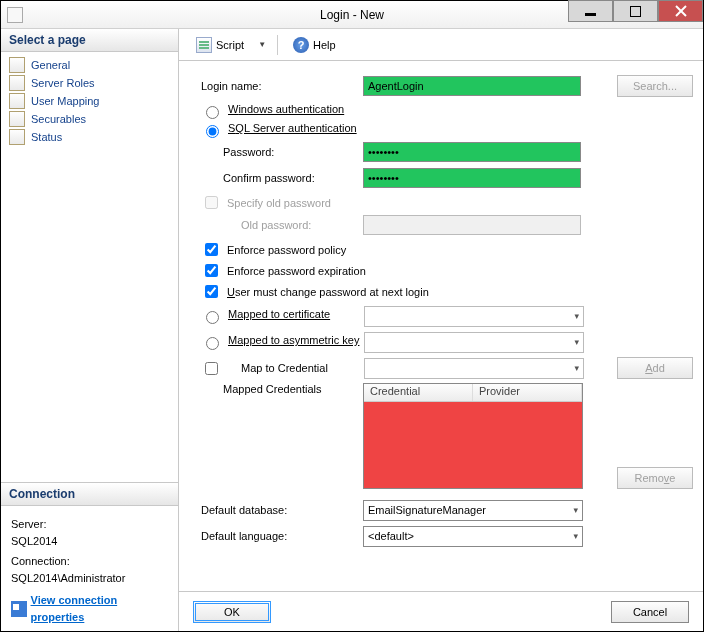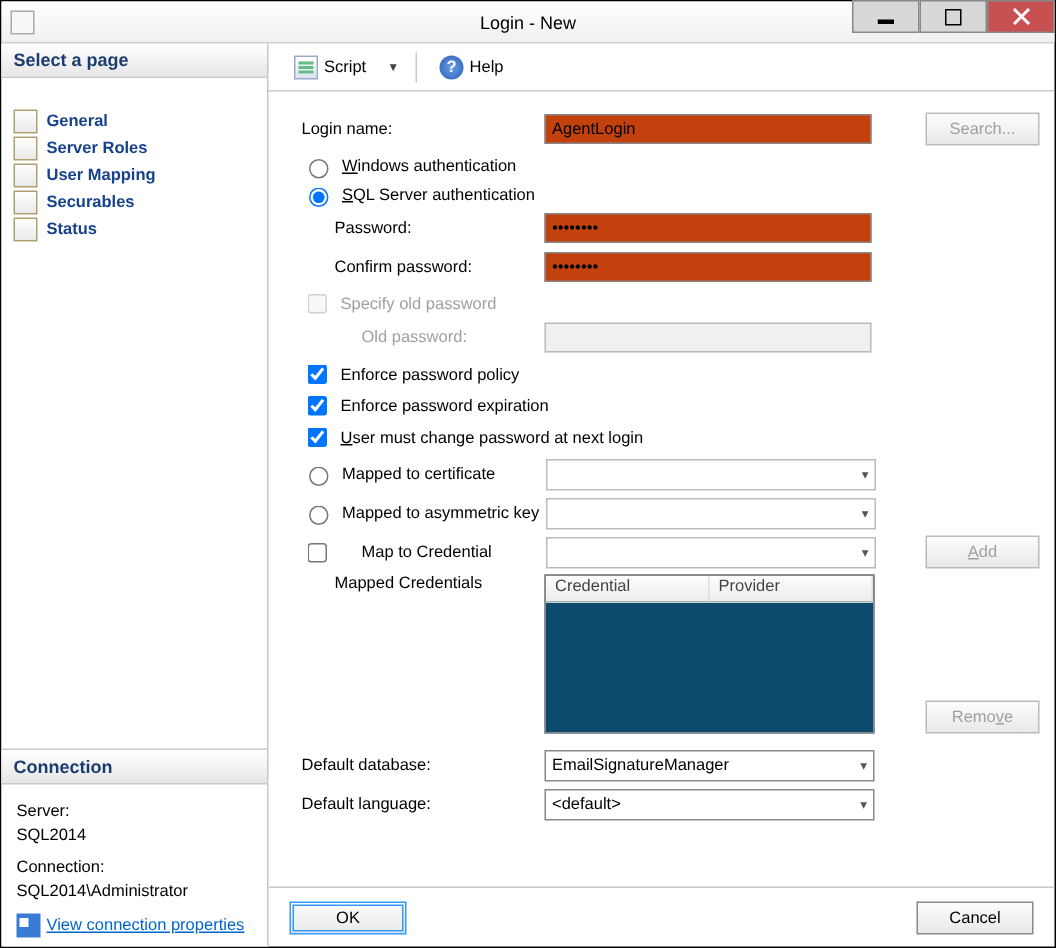"General" .side-pages { font-weight: bold -> none; padding: 20px 2px -> 4px 2px }
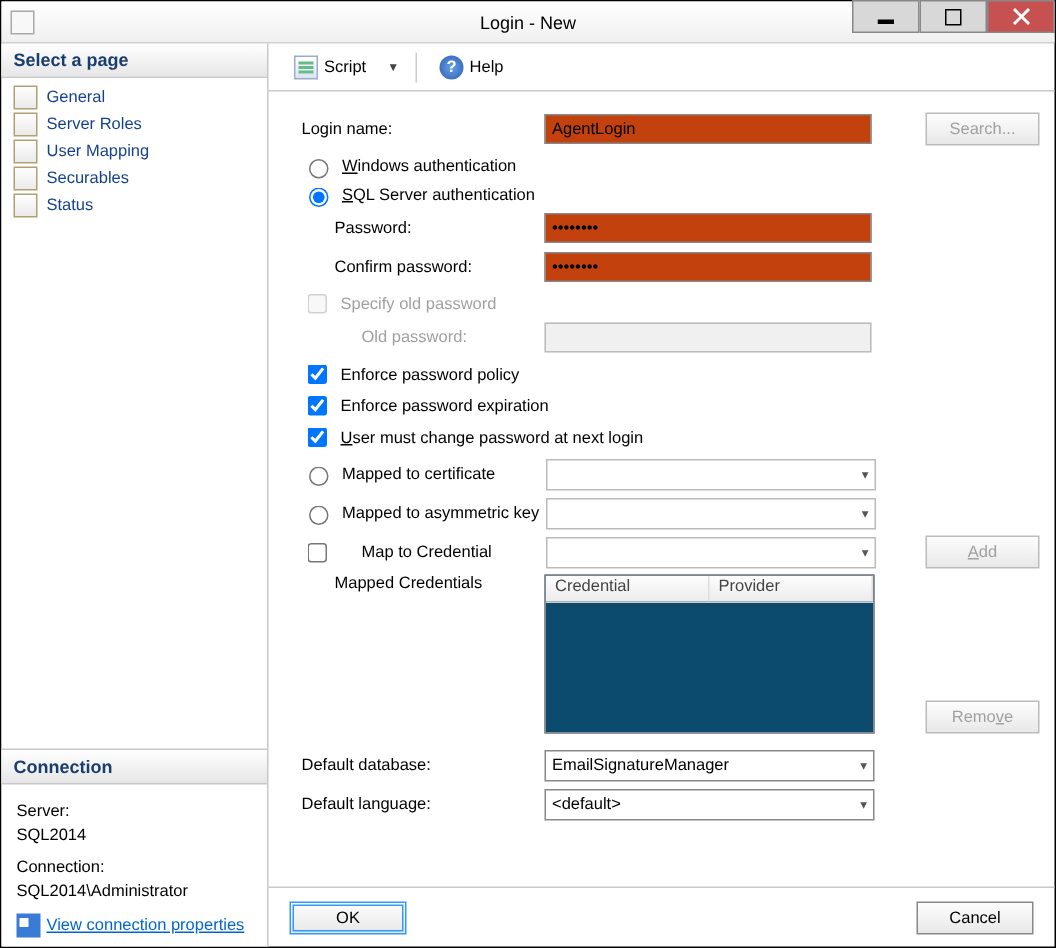"AgentLogin" input[type=text], input[type=password], select { background: #c2410c -> #22c55e }
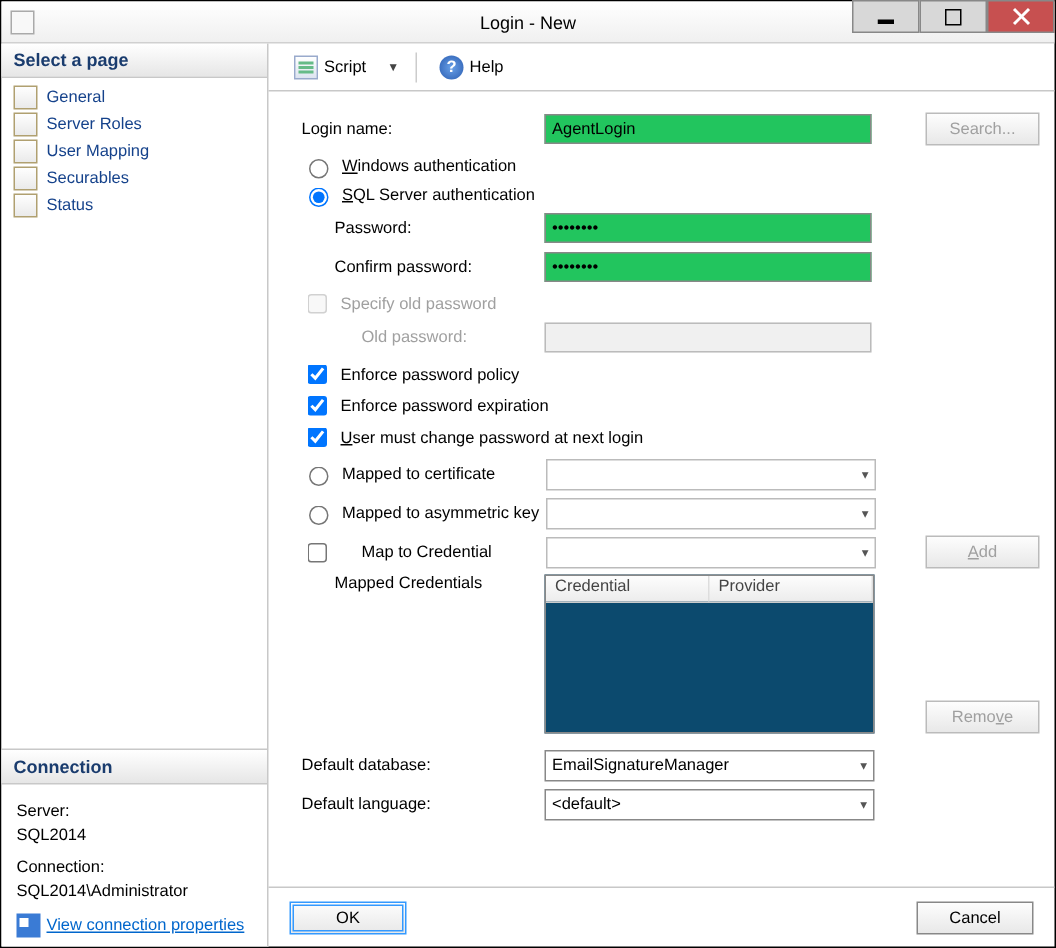"Windows authentication" .radio-row { align-items: center -> flex-start; text-decoration: none -> underline }
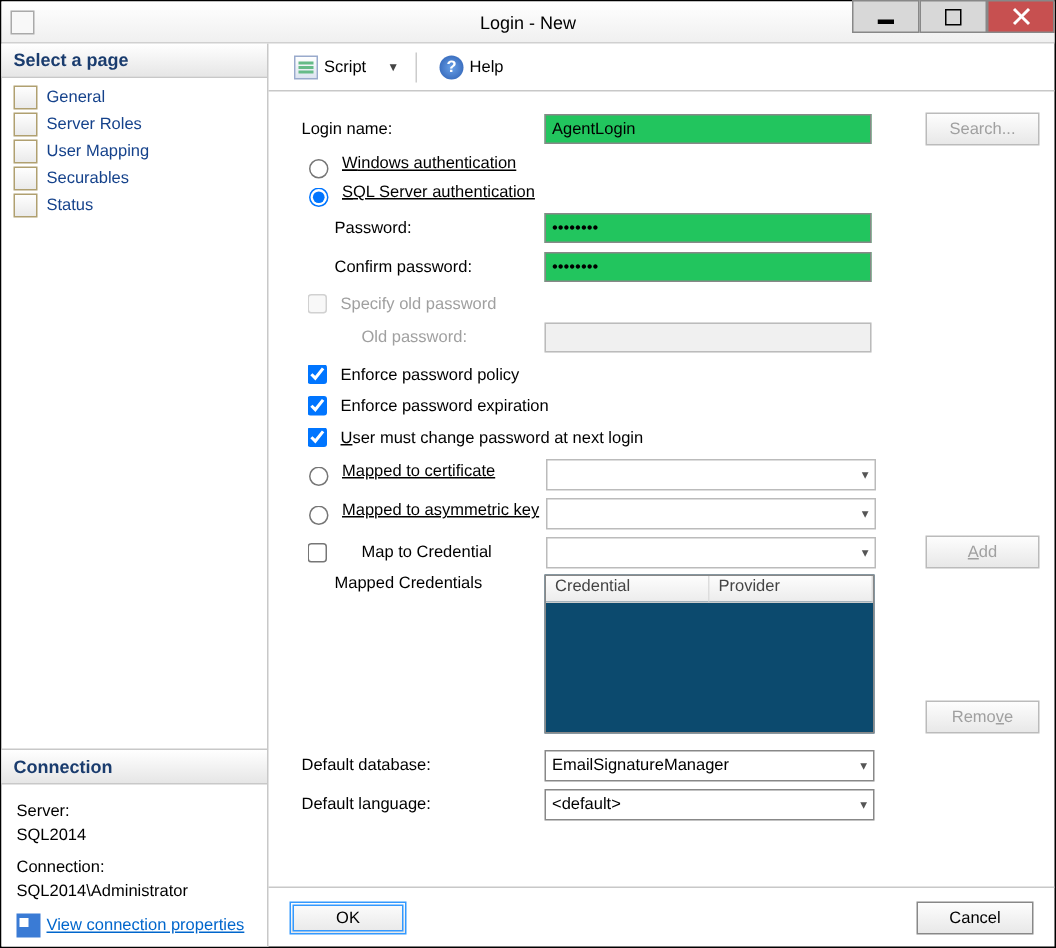"Credential" .cred-table { background: #0c4a6e -> #ef4444 }
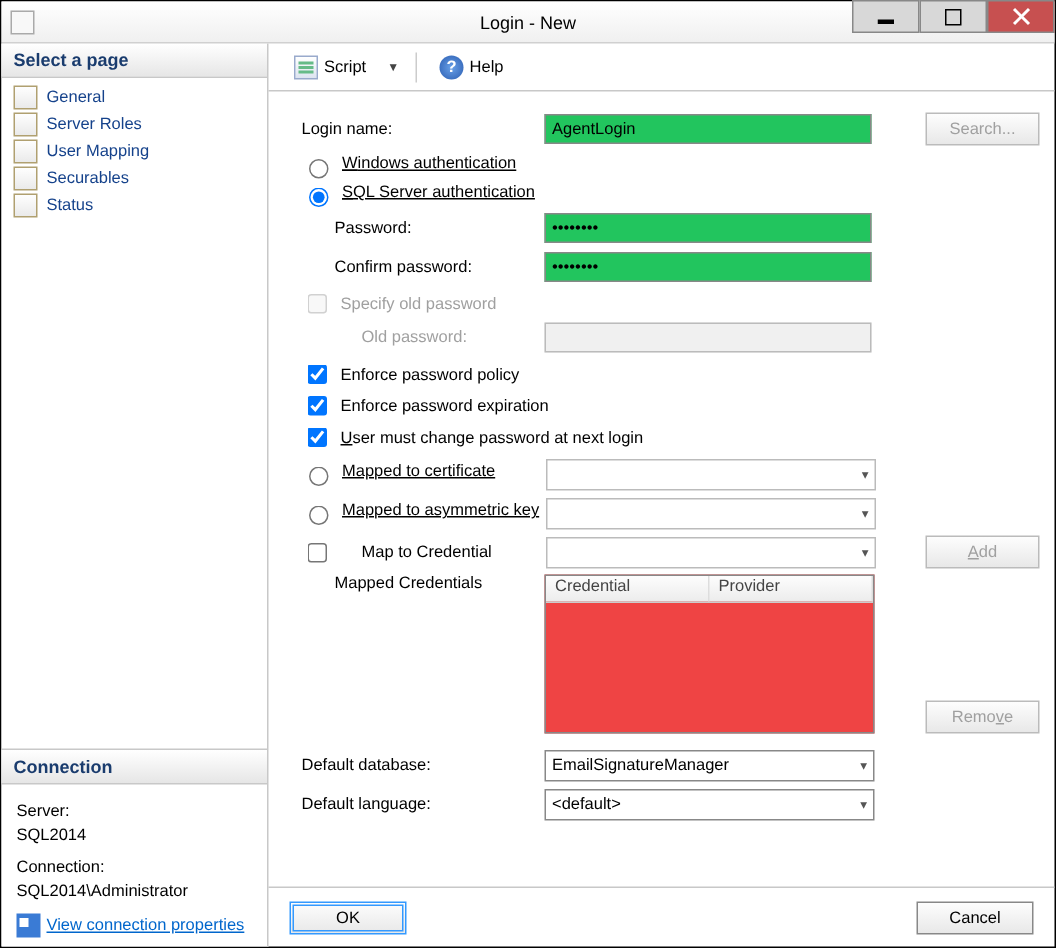"View connection properties" .link-row { font-weight: none -> bold }
